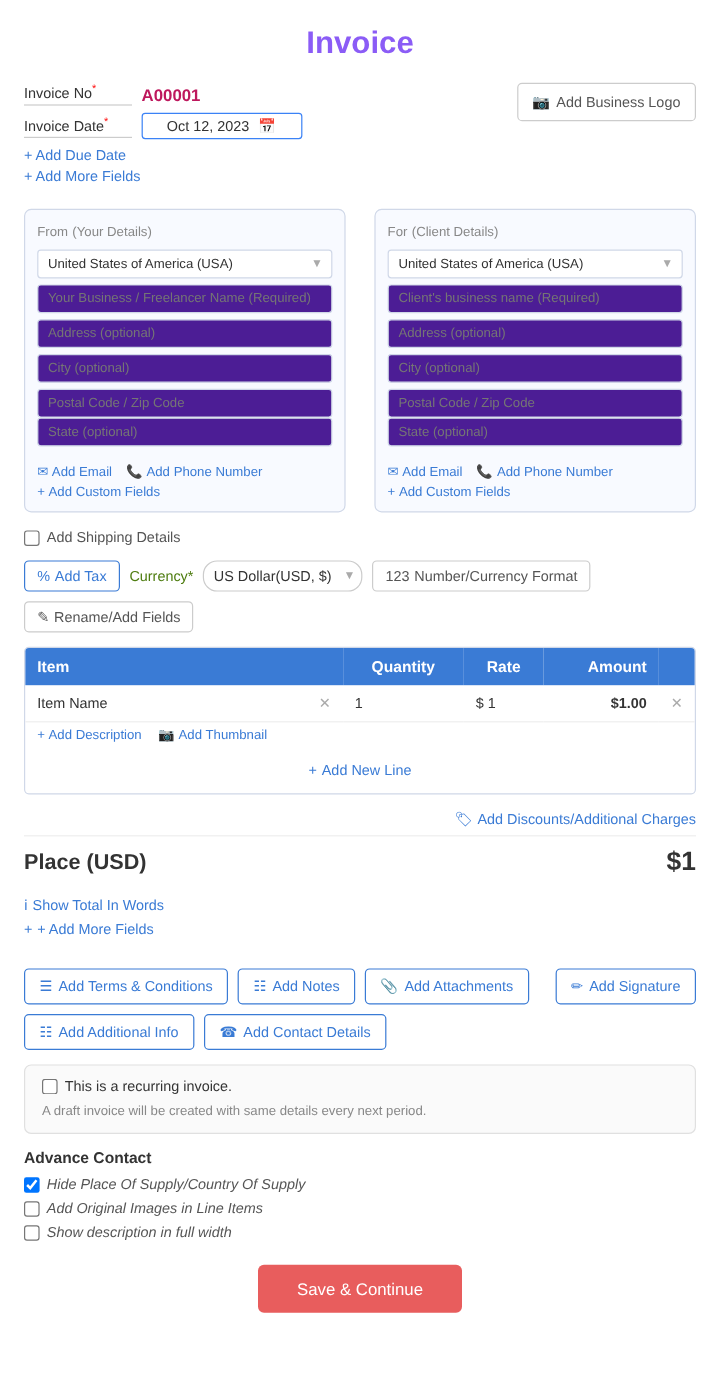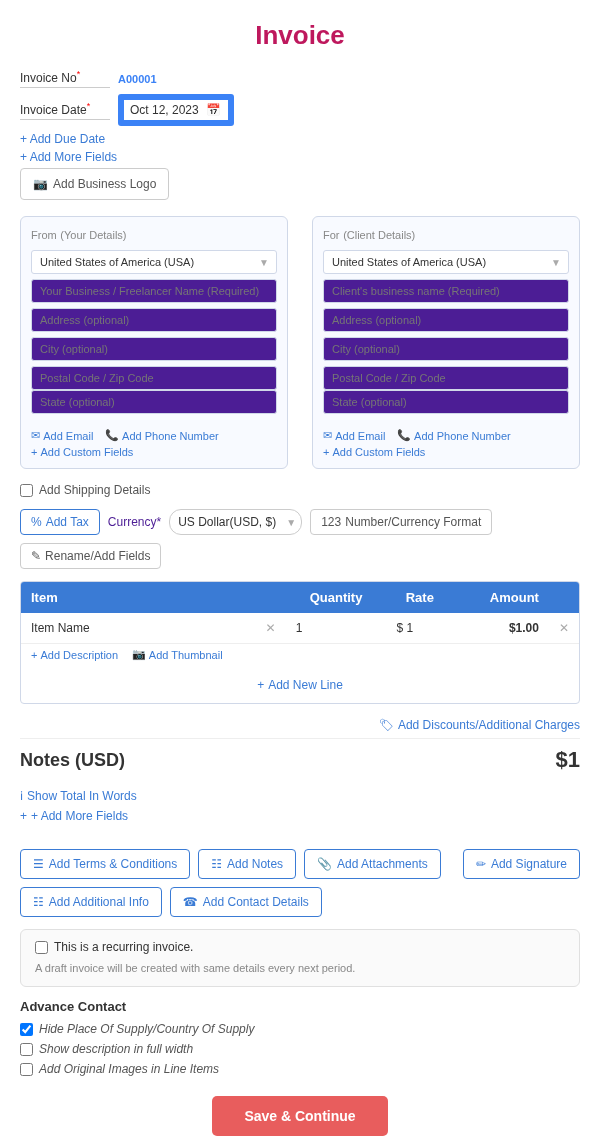"Invoice" .page-title { color: #be185d -> #8b5cf6 }
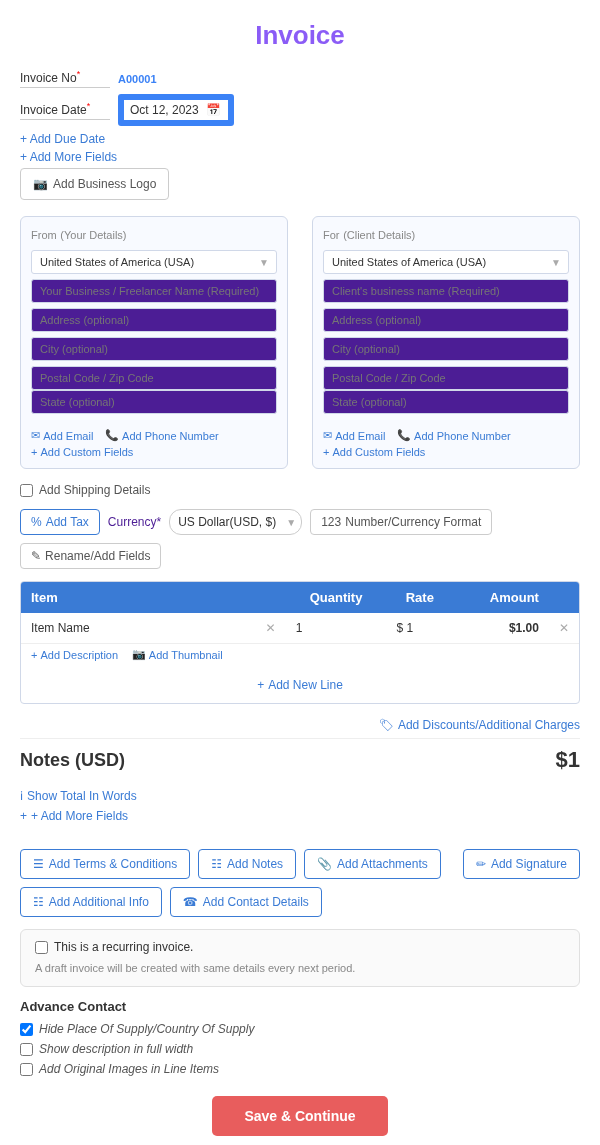"Invoice No*" .invoice-meta { flex-direction: column -> none }
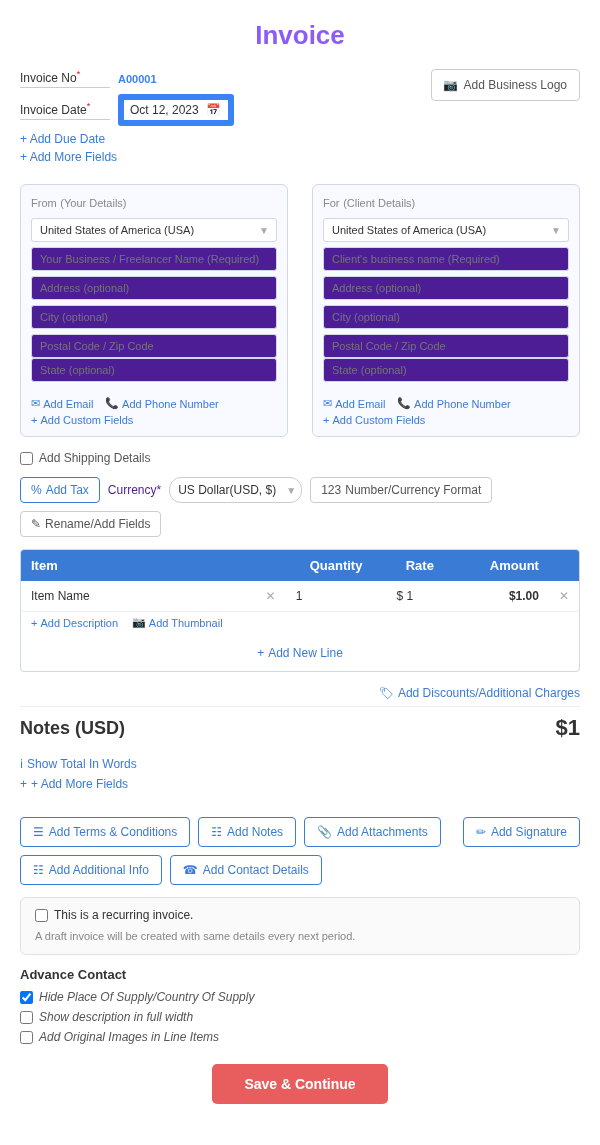"A00001" .invoice-no-value { color: #3b82f6 -> #be185d; font-size: 11px -> 14px }
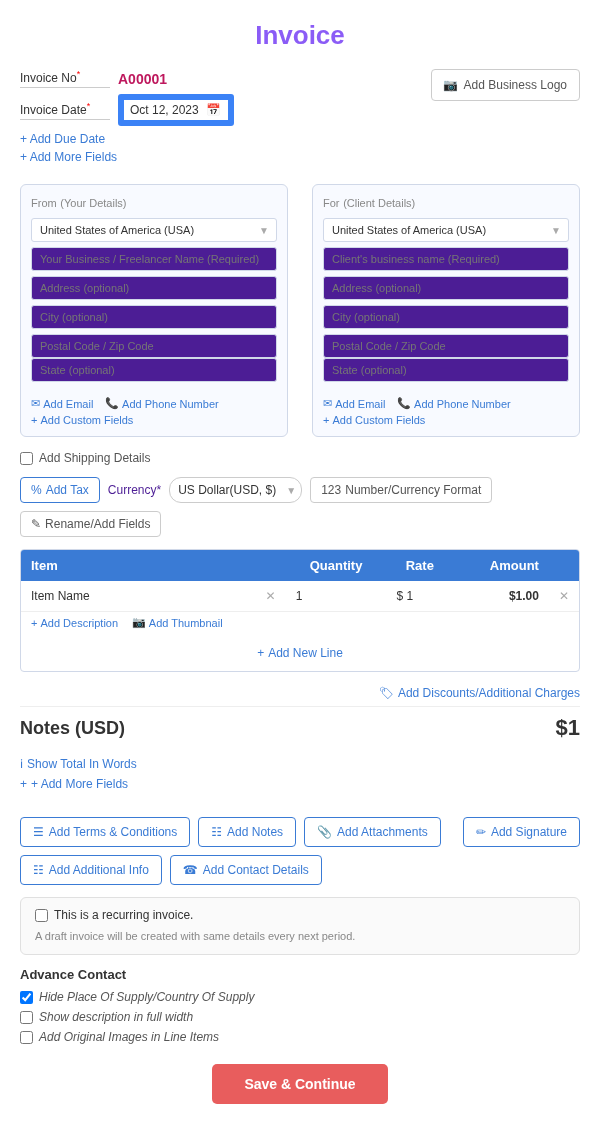"Oct 12, 2023" .date-field { border: 6px solid #3b82f6 -> 1px solid #3b82f6; padding: 3px 6px -> 3px 20px }
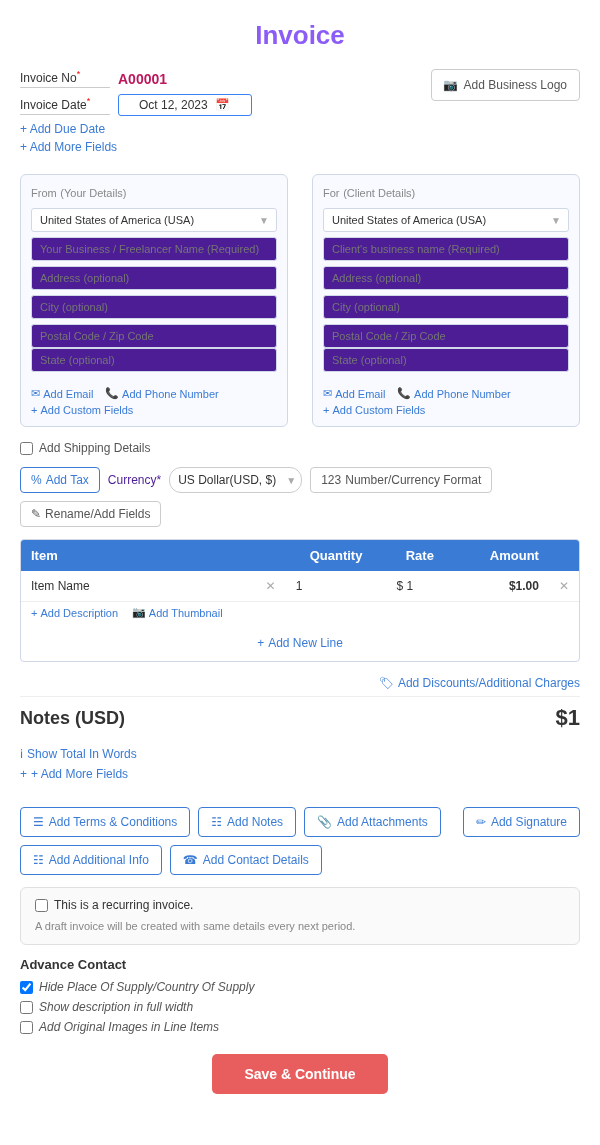"Currency*" .currency-label { color: #4c1d95 -> #4d7c0f }
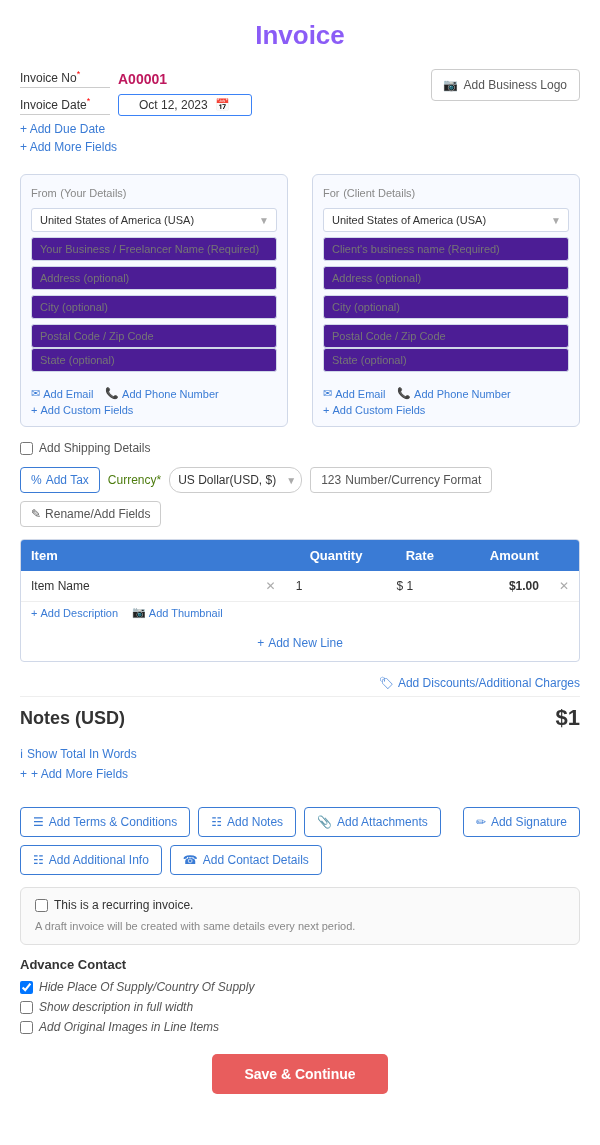"Notes (USD)" span.total-label { text: Notes -> Place }
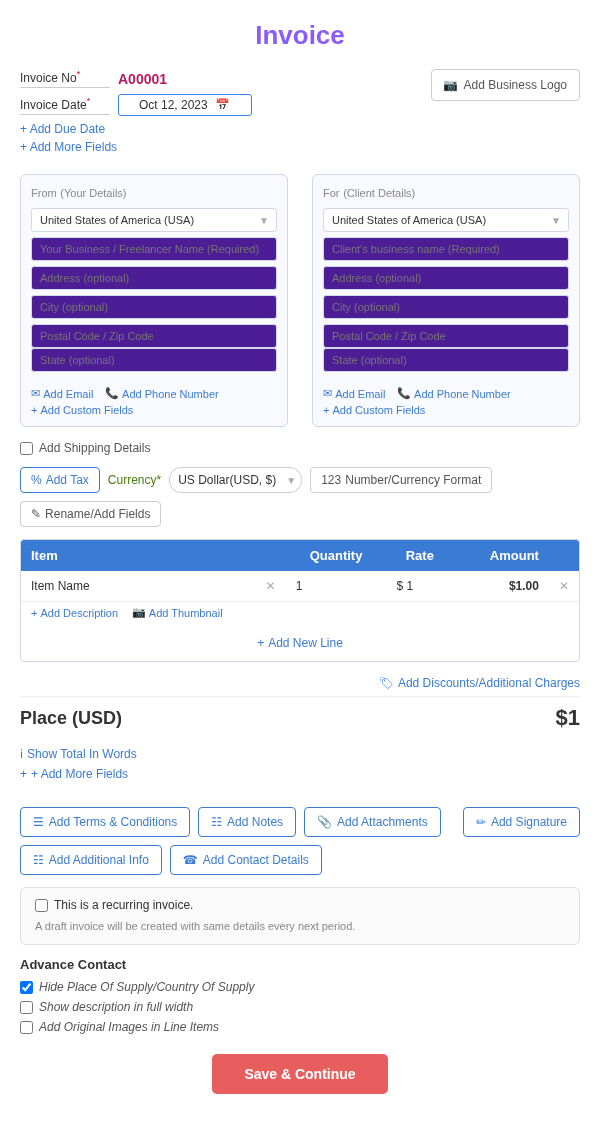"Show description in full width" div.option-row { order: before "Add Original Images in Line" -> after "Add Original Images in Line" }
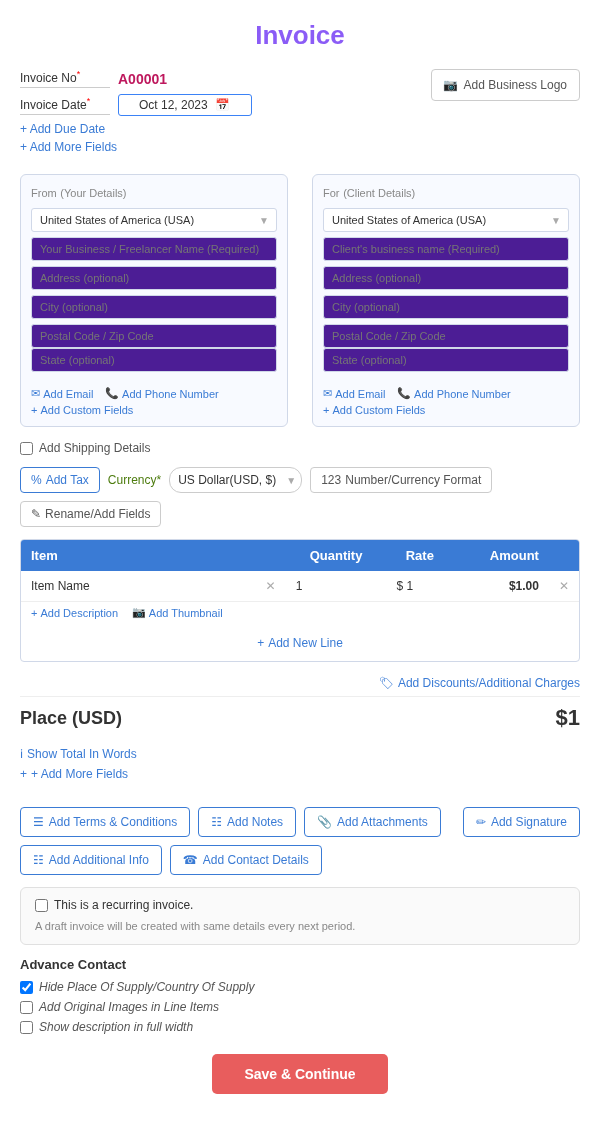"Save & Continue" .save-btn { font-weight: 700 -> 400 }
